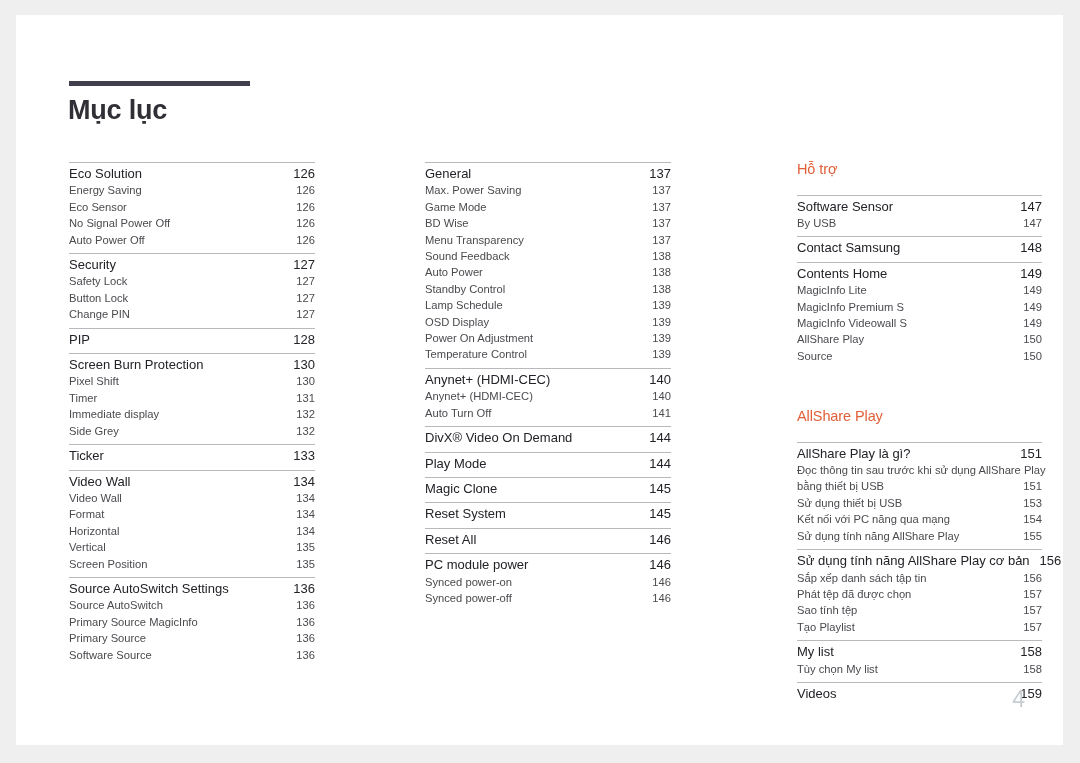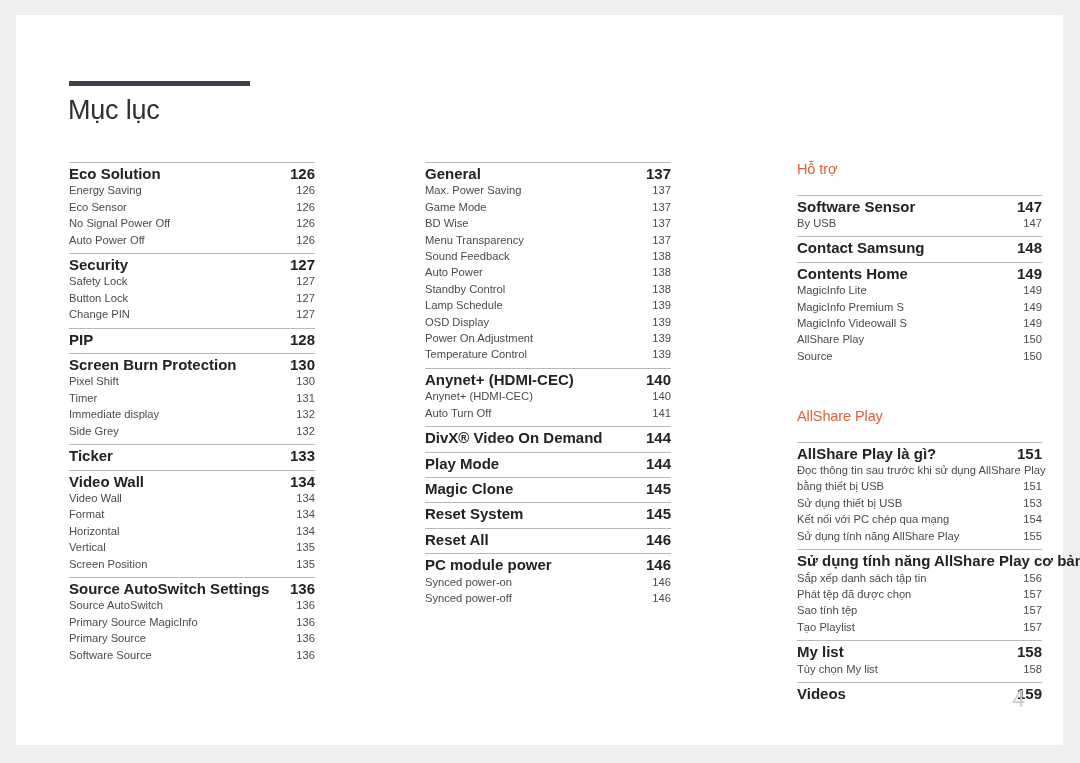"Mục lục" .page-title { font-weight: normal -> bold }
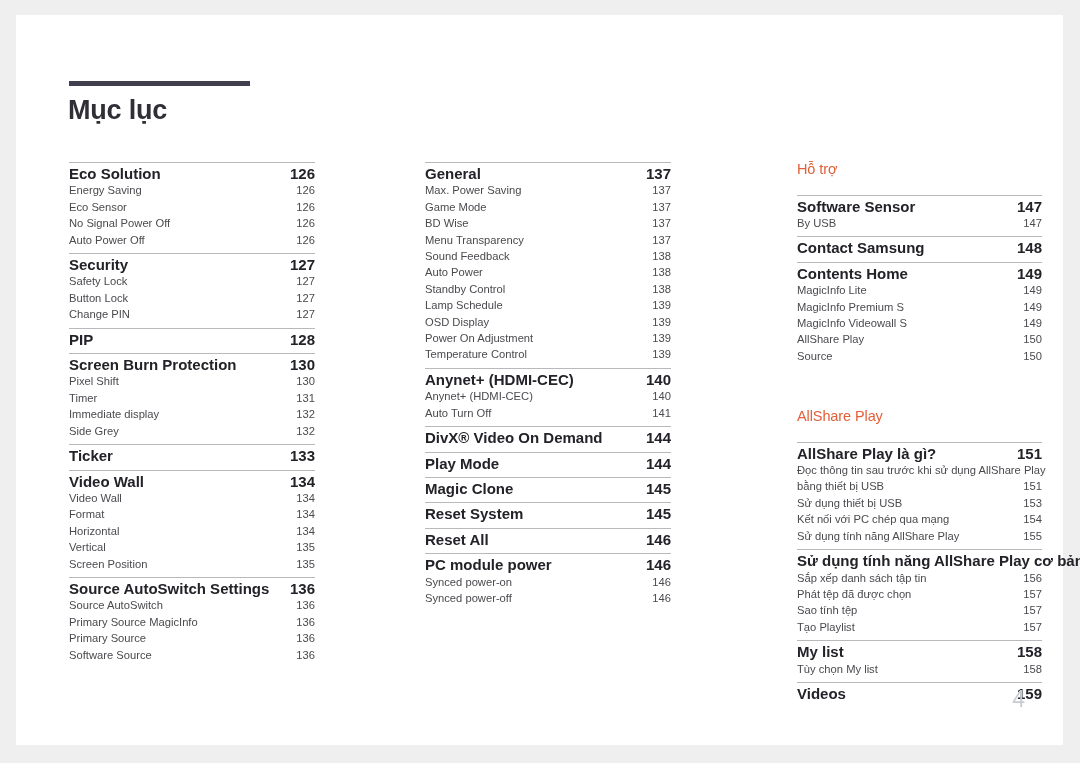"Eco Solution" .row.head .label, .row.head .page { font-size: 15px -> 13px; font-weight: bold -> normal }
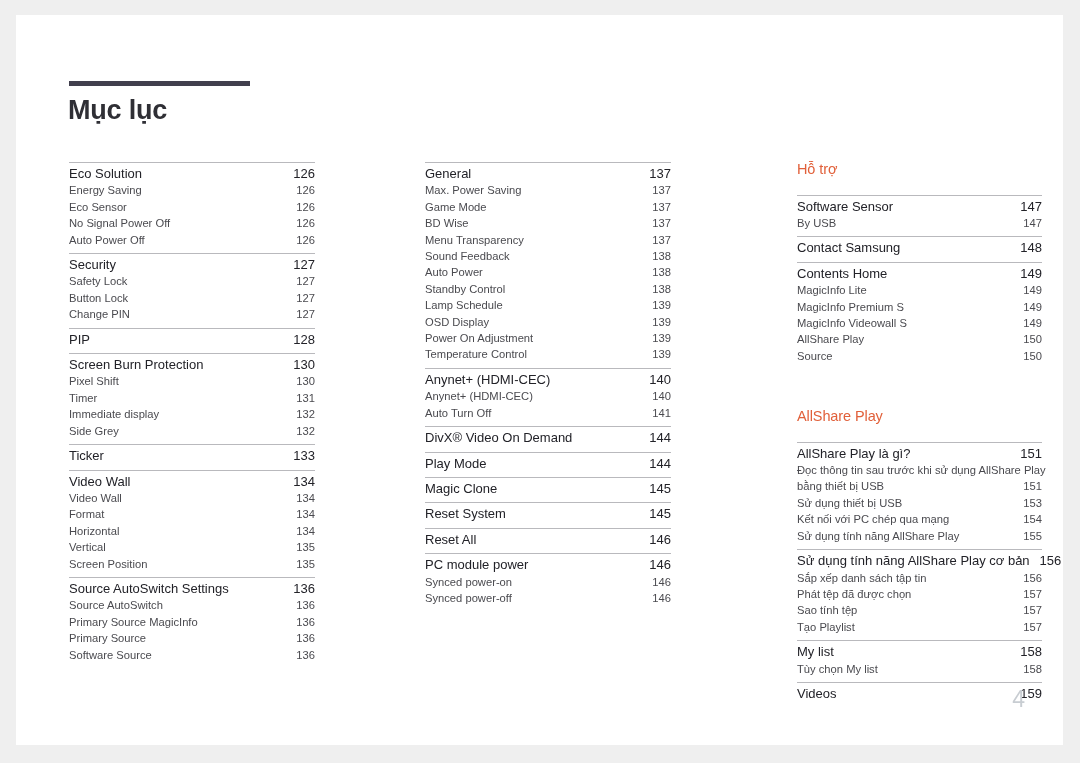"Kết nối với PC chép" span.label { text: chép -> năng }
